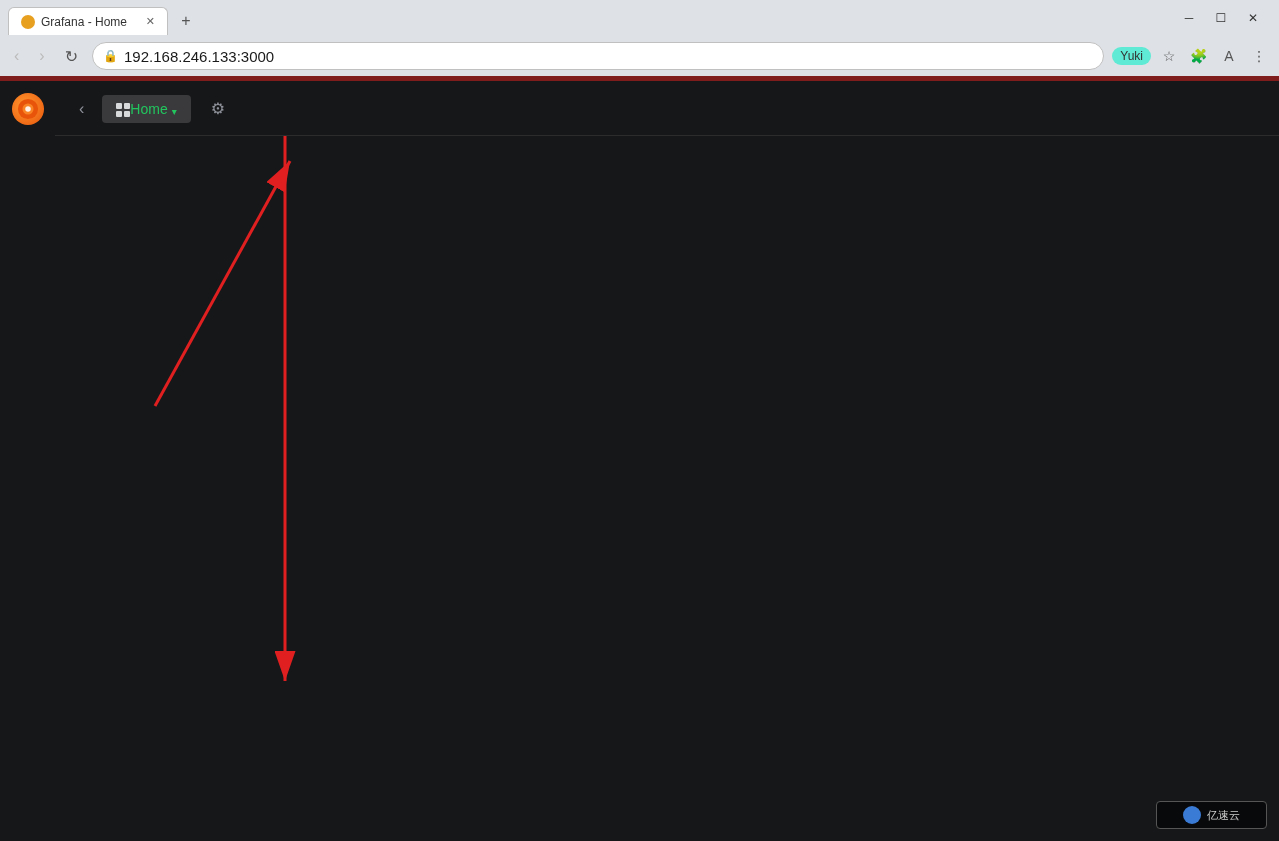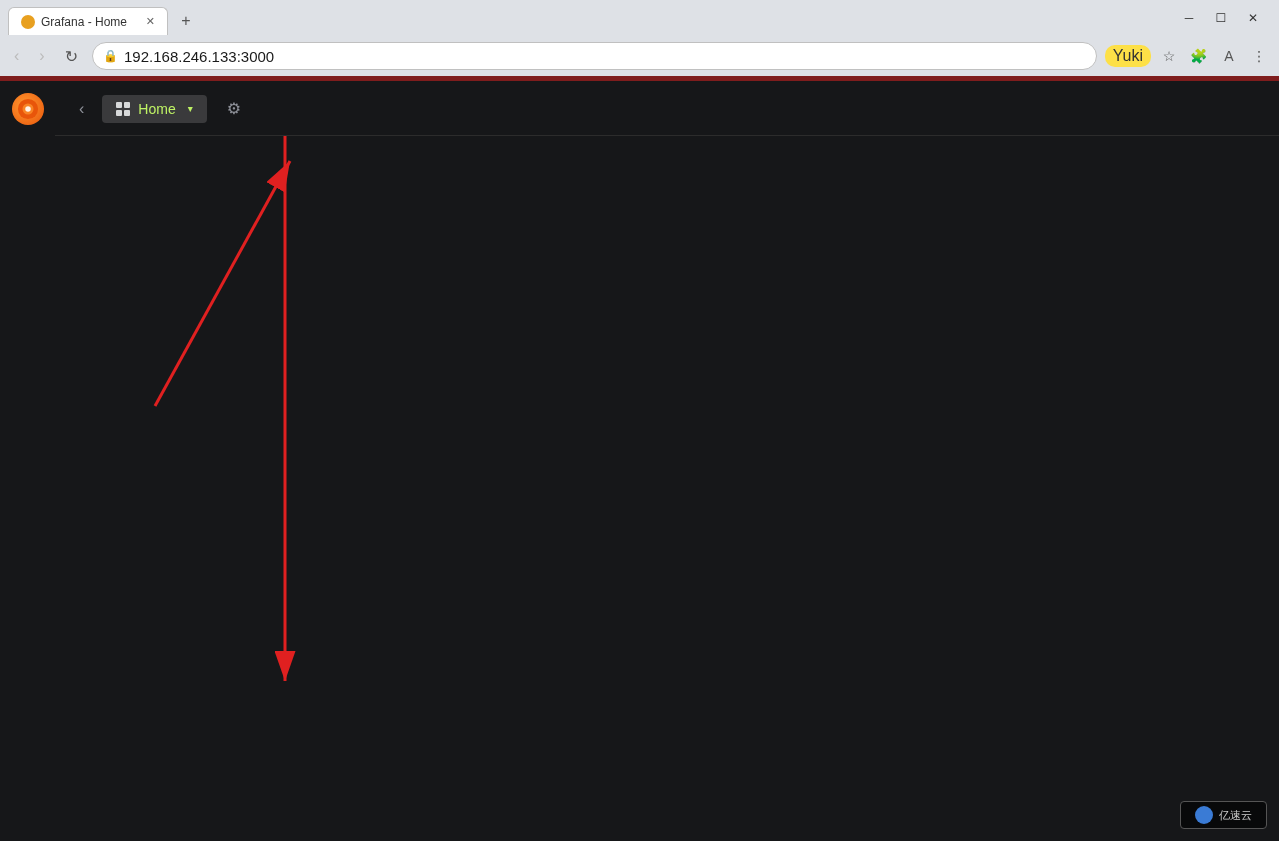"Yuki" .user-chip { background: #fde047 -> #5eead4; font-size: 16px -> 12px }
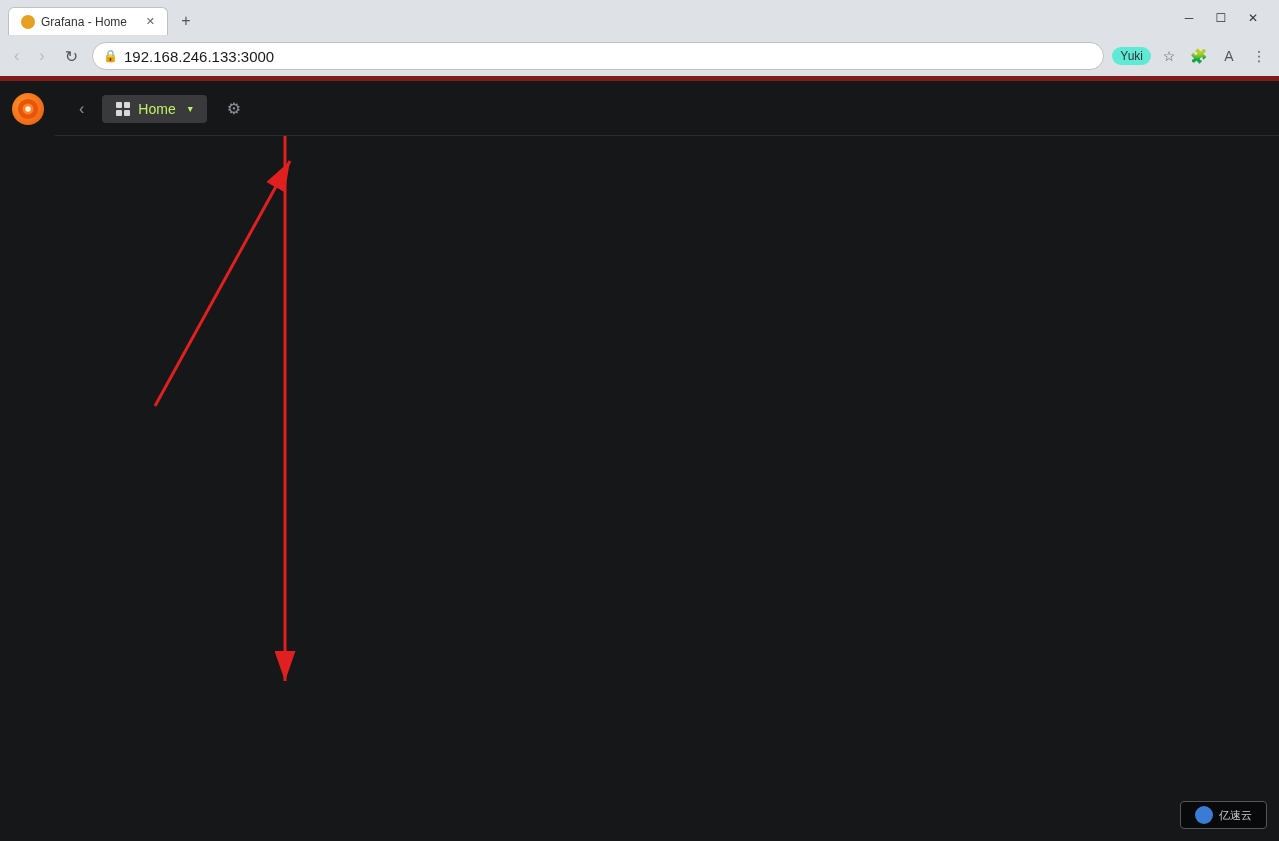"Home" .topbar-home-btn { align-items: center -> flex-end; color: #bef264 -> #22c55e; gap: 8px -> 0 }
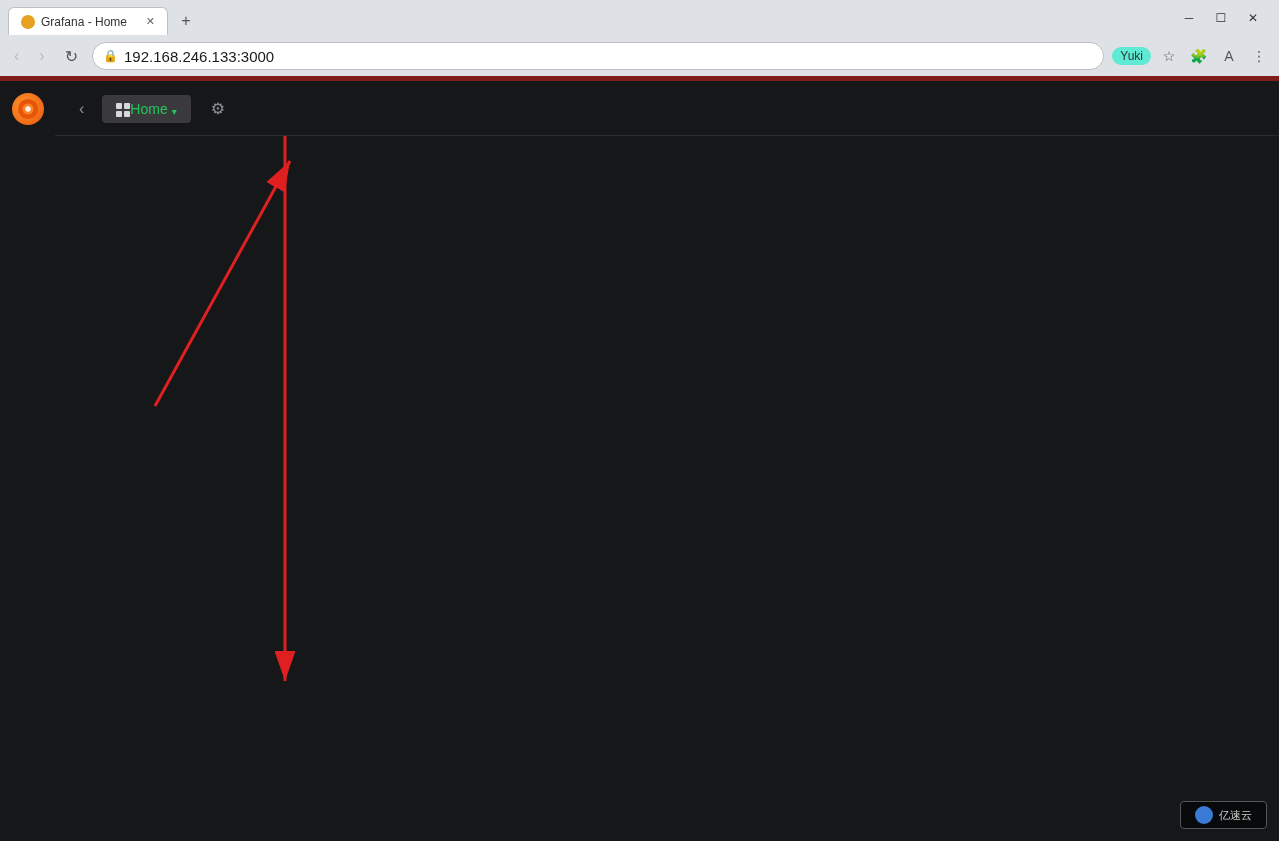"亿速云" .watermark { padding: 4px 14px -> 4px 26px }
